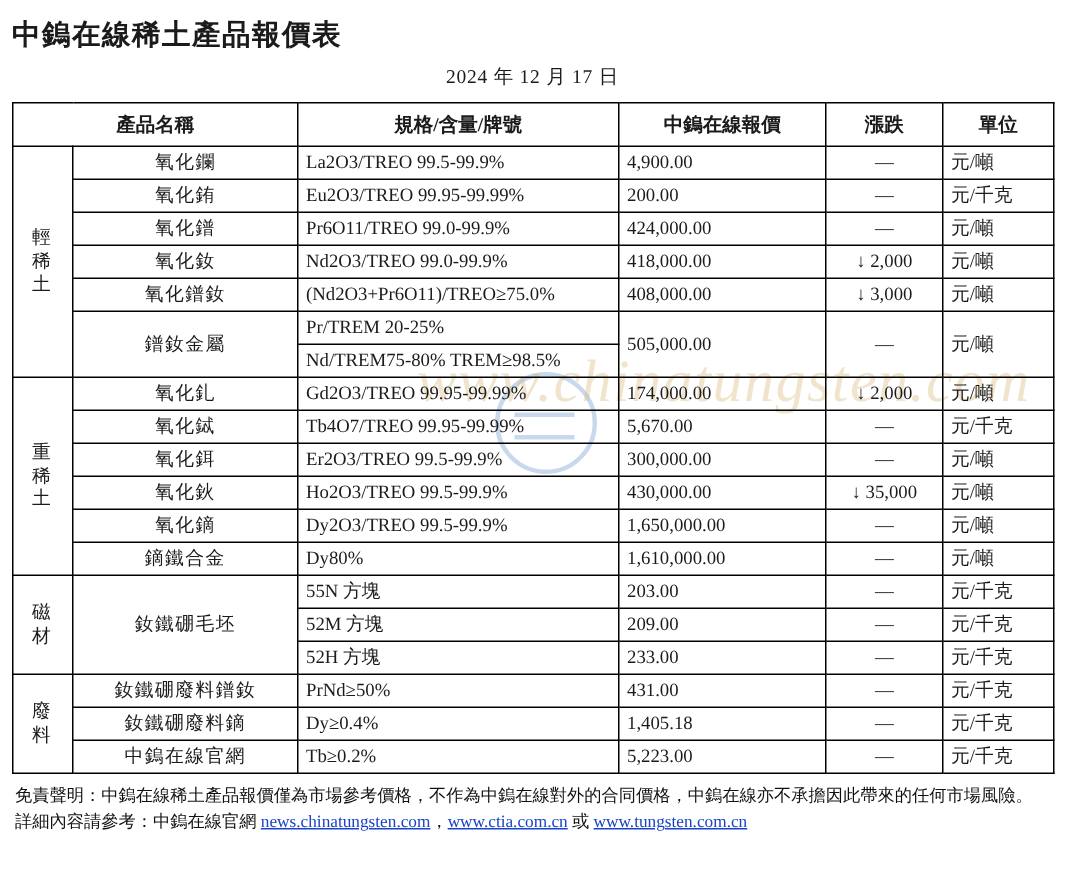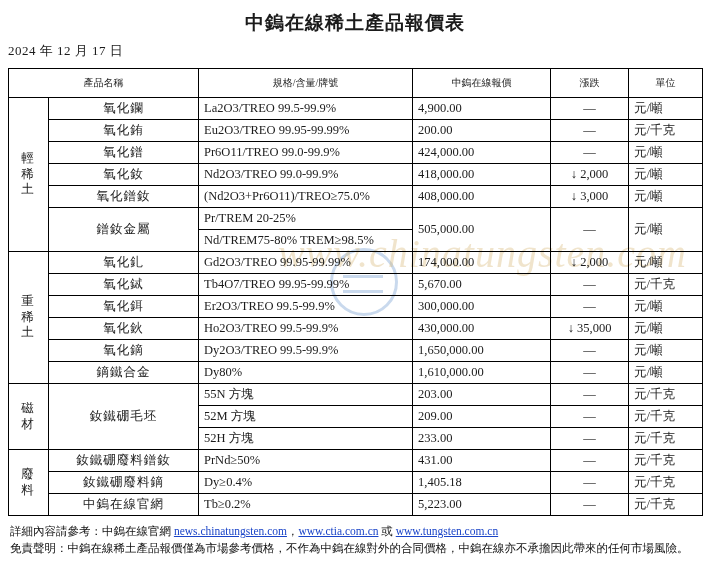"中鎢在線稀土產品報價表" .title { text-align: center -> none }
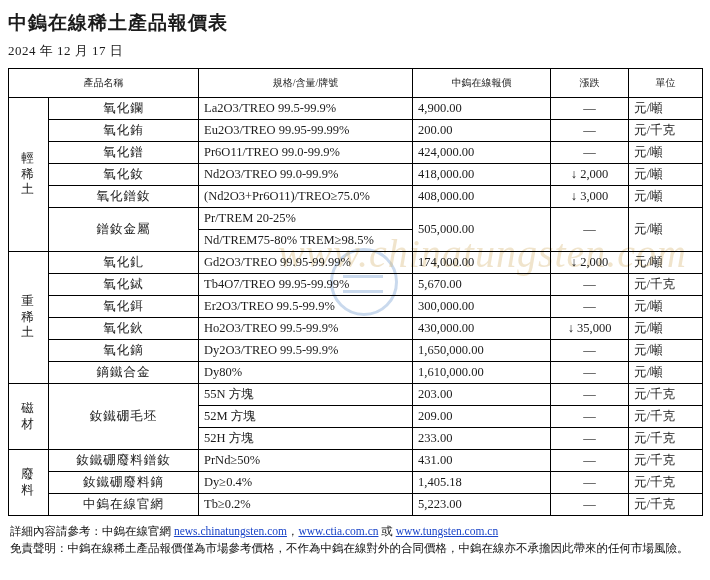"2024 年 12 月 17" .subtitle { text-align: left -> center }
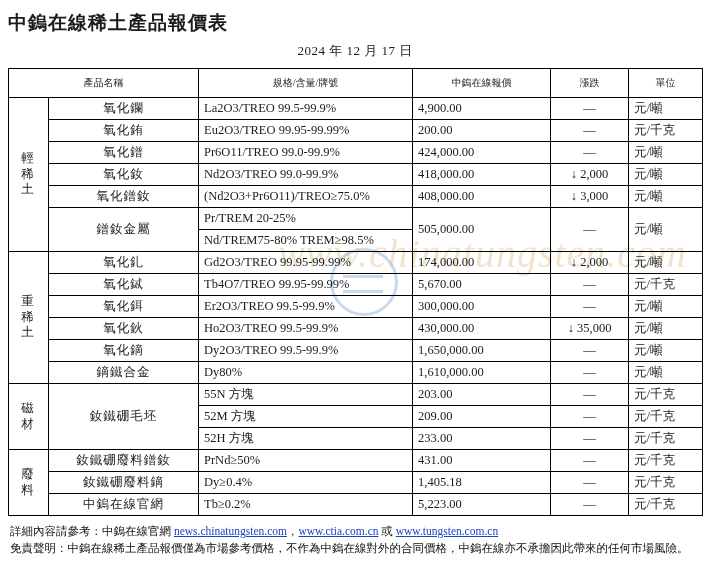"產品名稱" table.price thead th { font-size: 10px -> 13px; font-weight: normal -> bold }
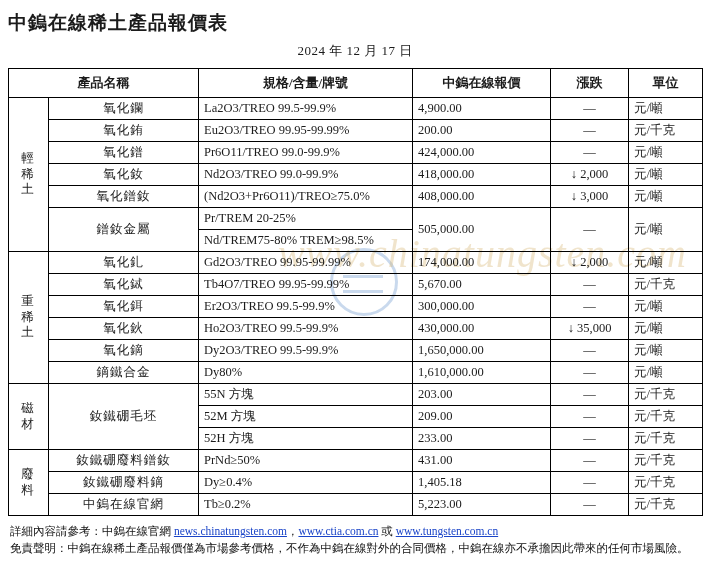"詳細內容請參考：中鎢在線官網" div { order: before "免責聲明：中鎢在線稀土產品報價僅為市場參考價格，不作為中鎢在線對外的合同價格，中" -> after "免責聲明：中鎢在線稀土產品報價僅為市場參考價格，不作為中鎢在線對外的合同價格，中" }
